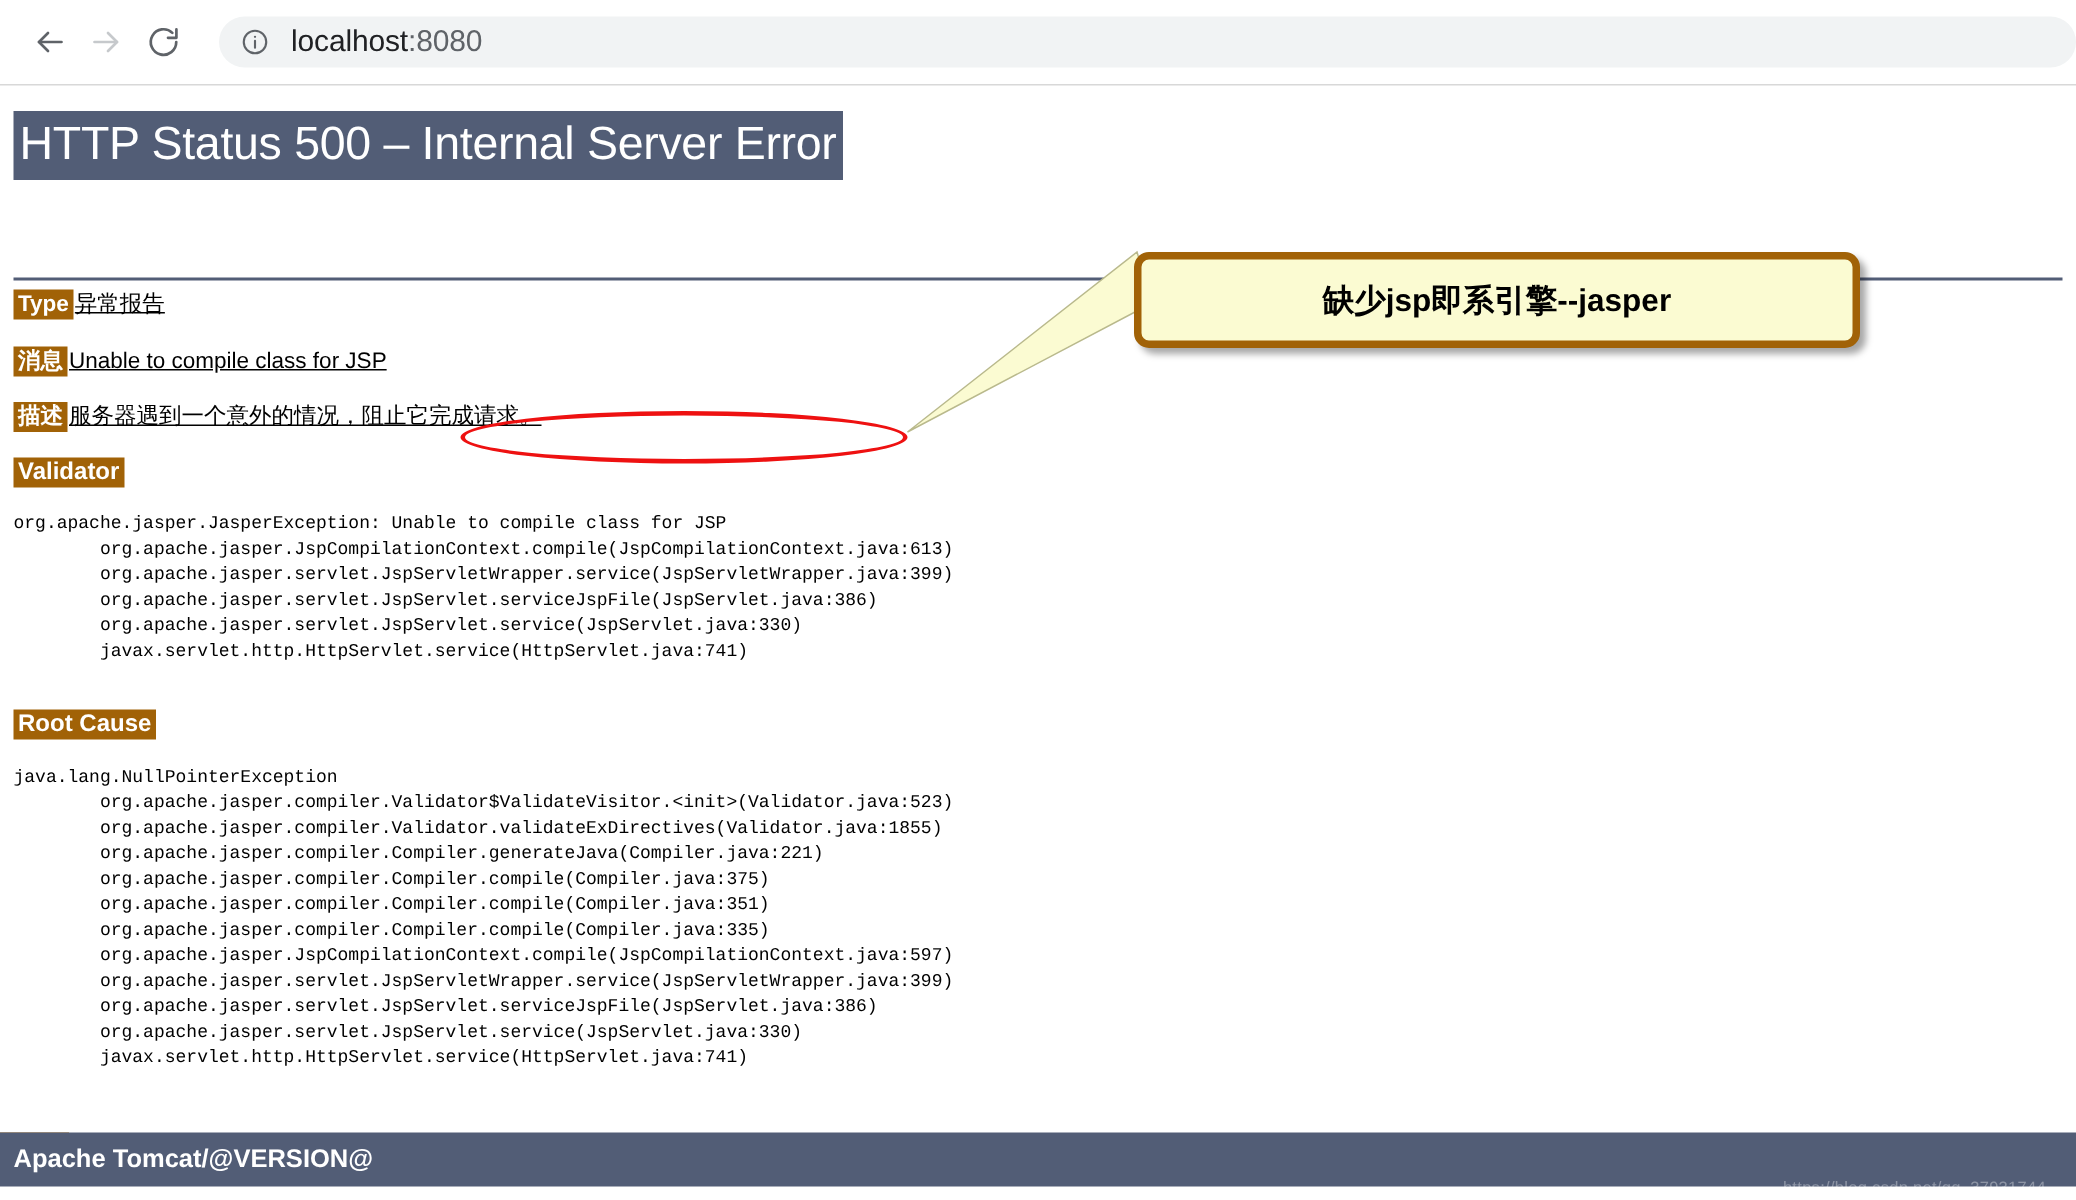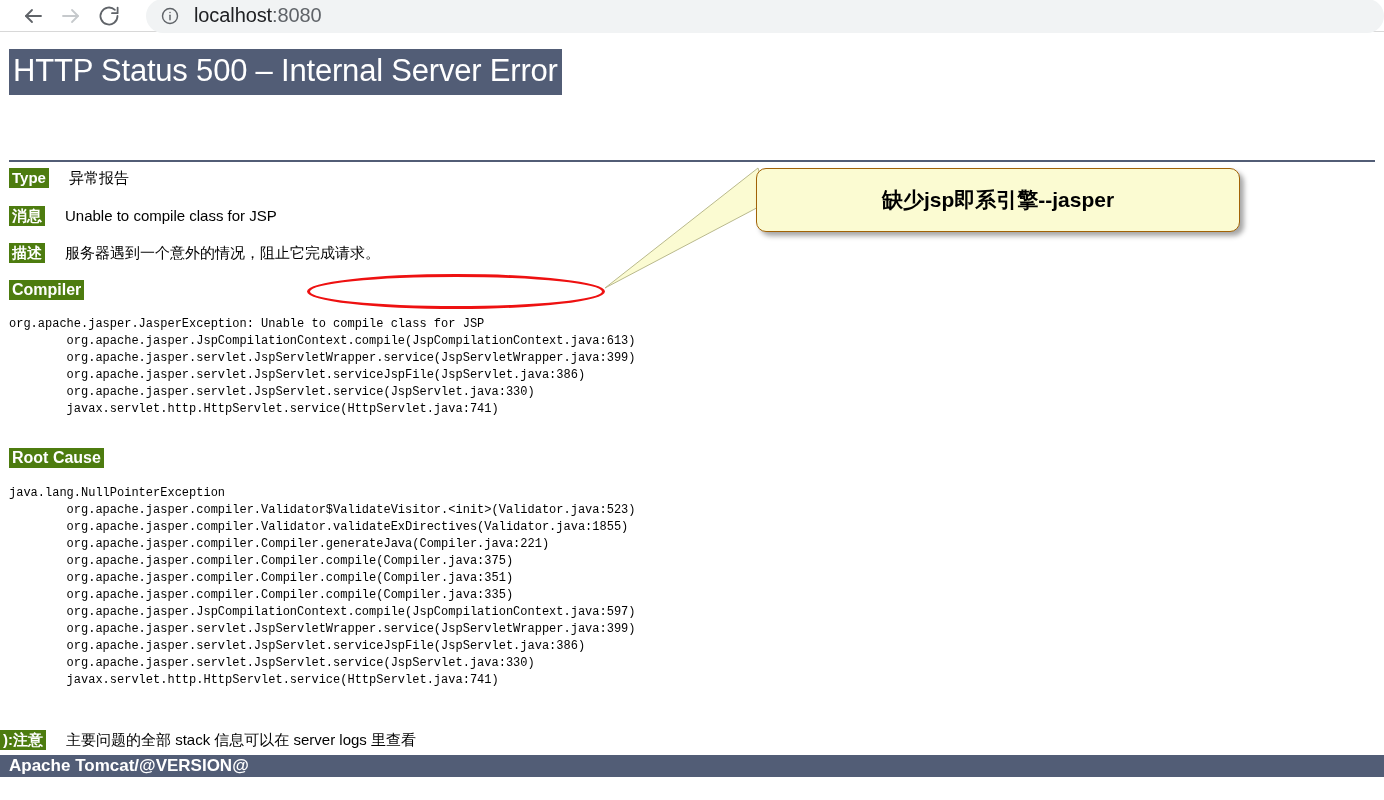"localhost:8080" .browser-bar { height: 32px -> 57px }
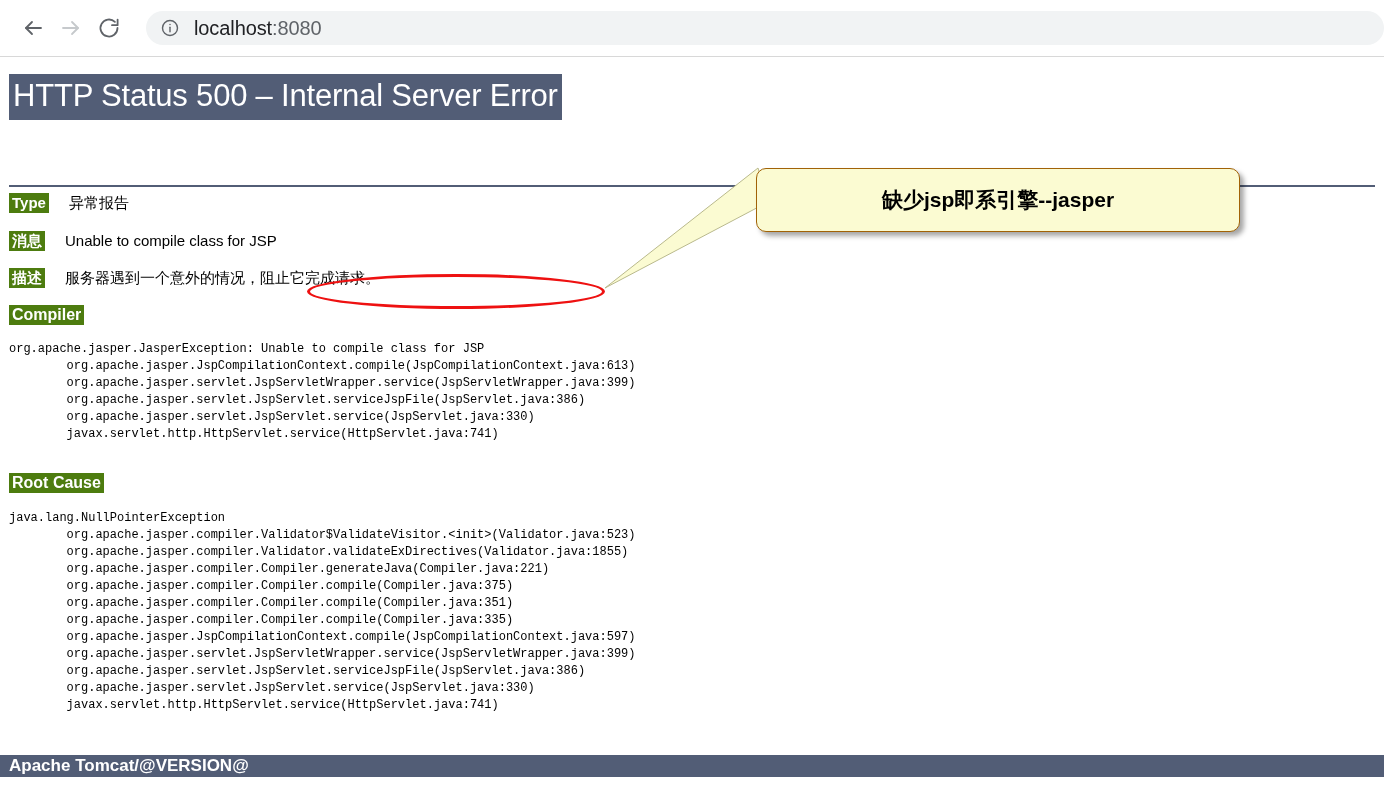"Type" .label { background: #4d7c0f -> #a16207 }
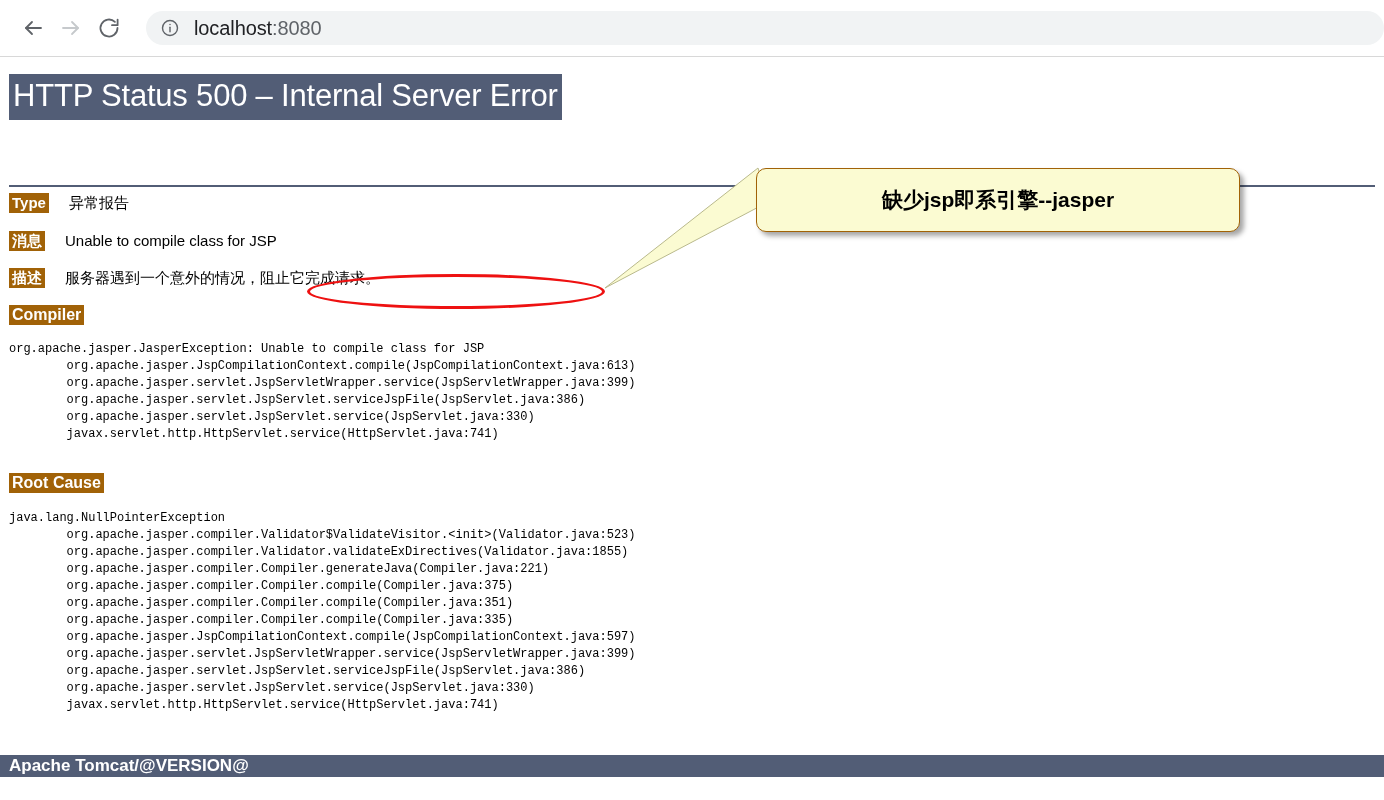"异常报告" .para .body-text { margin-left: 20px -> 1px; text-decoration: none -> underline }
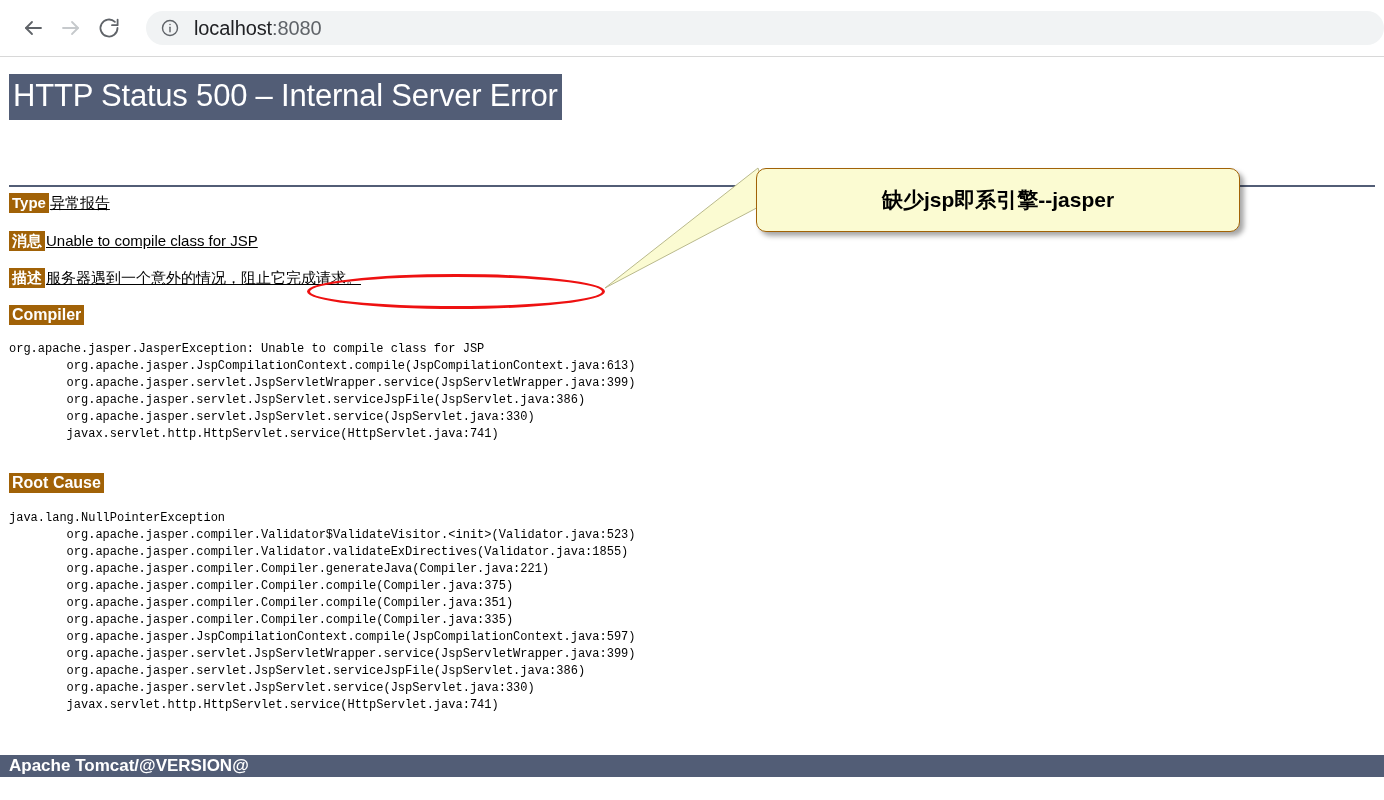"缺少jsp即系引擎--jasper" .callout { border: 1px solid #a16207 -> 5px solid #a16207 }
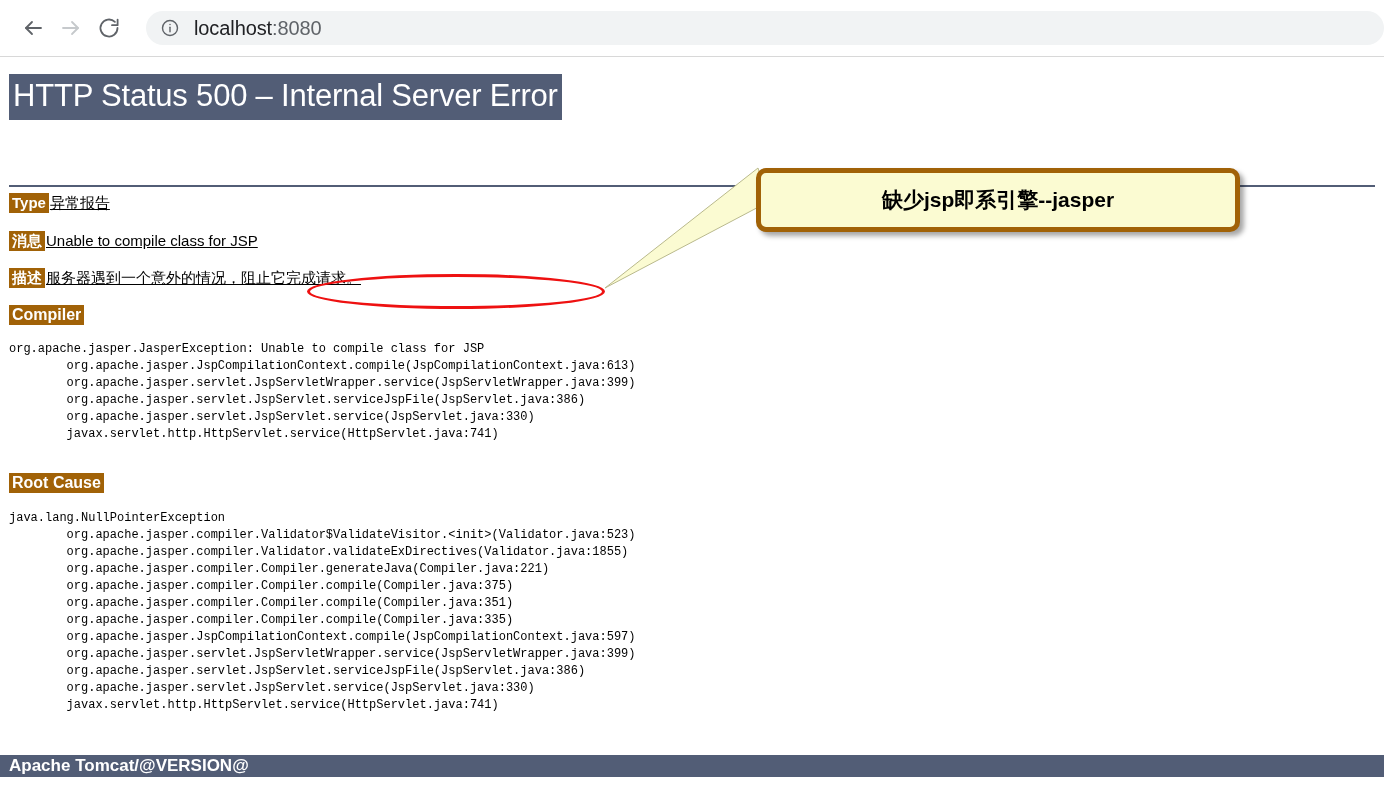"Compiler" span.label { text: Compiler -> Validator }
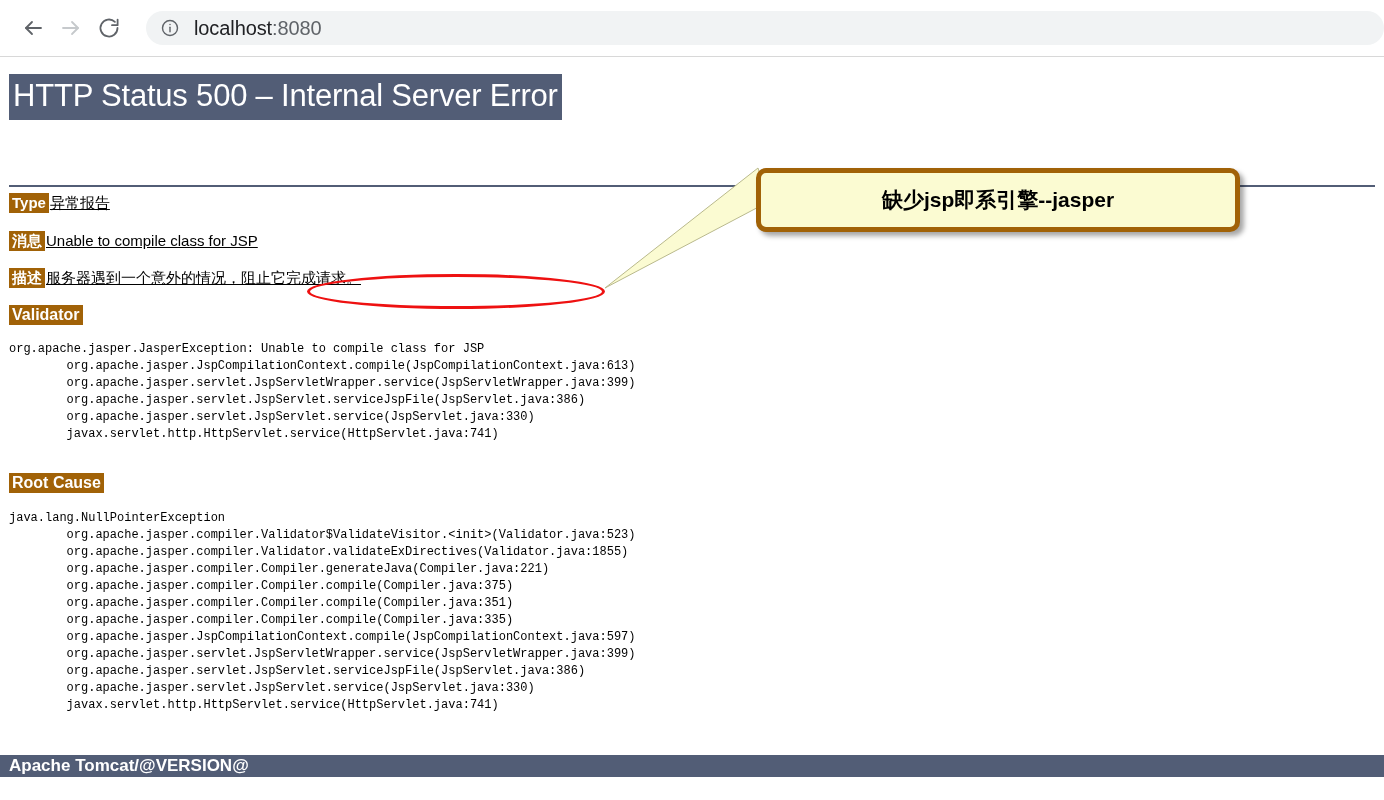"Apache Tomcat/@VERSION@" .footer { height: 22px -> 36px }
